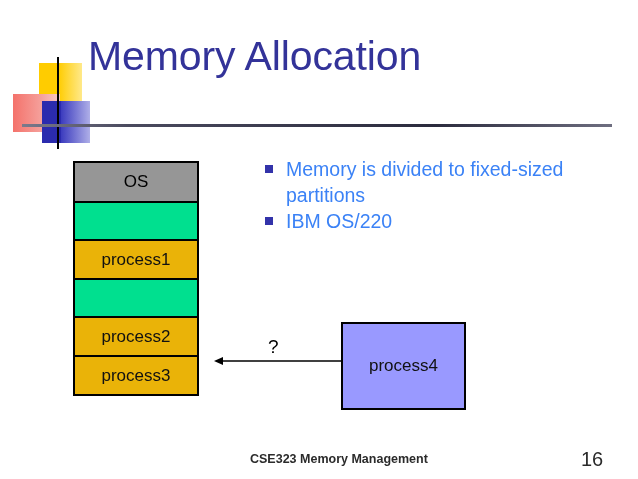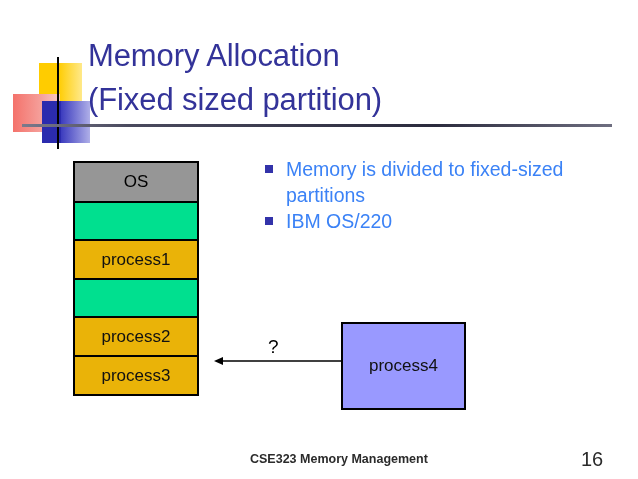"Memory Allocation" .title-line { font-size: 31px -> 41px }
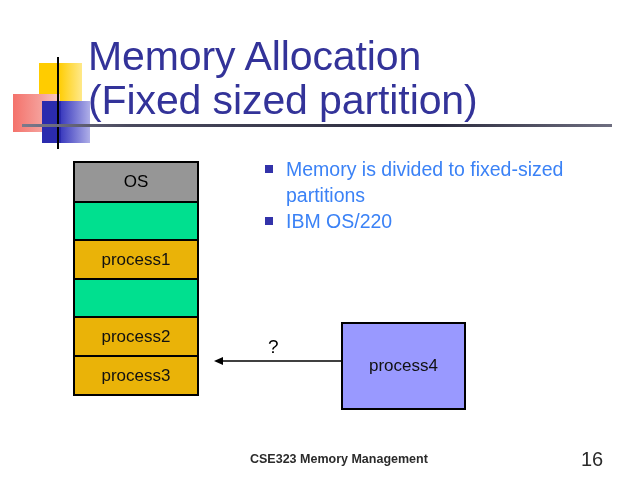"(Fixed sized partition)" div.title-line { html: <div>(Fixed sized partition)</div> -> none }
